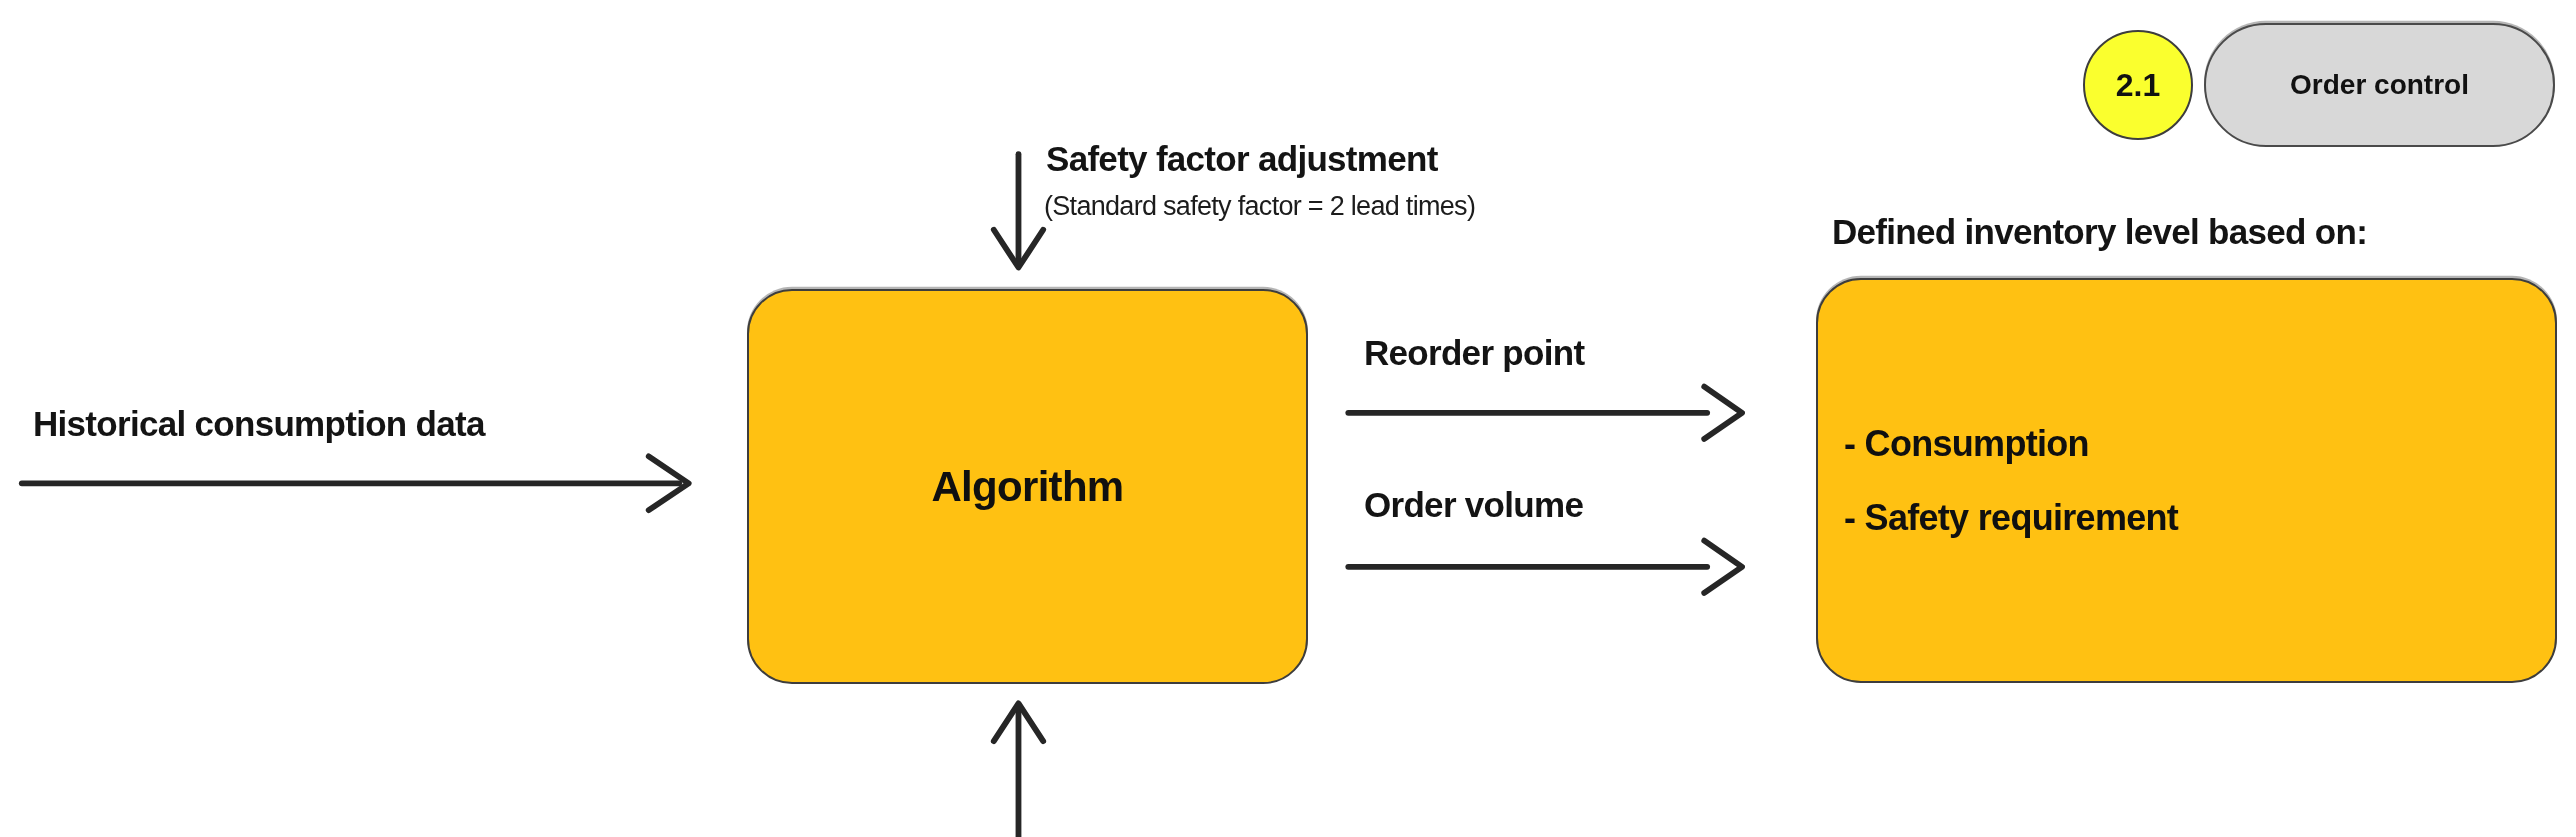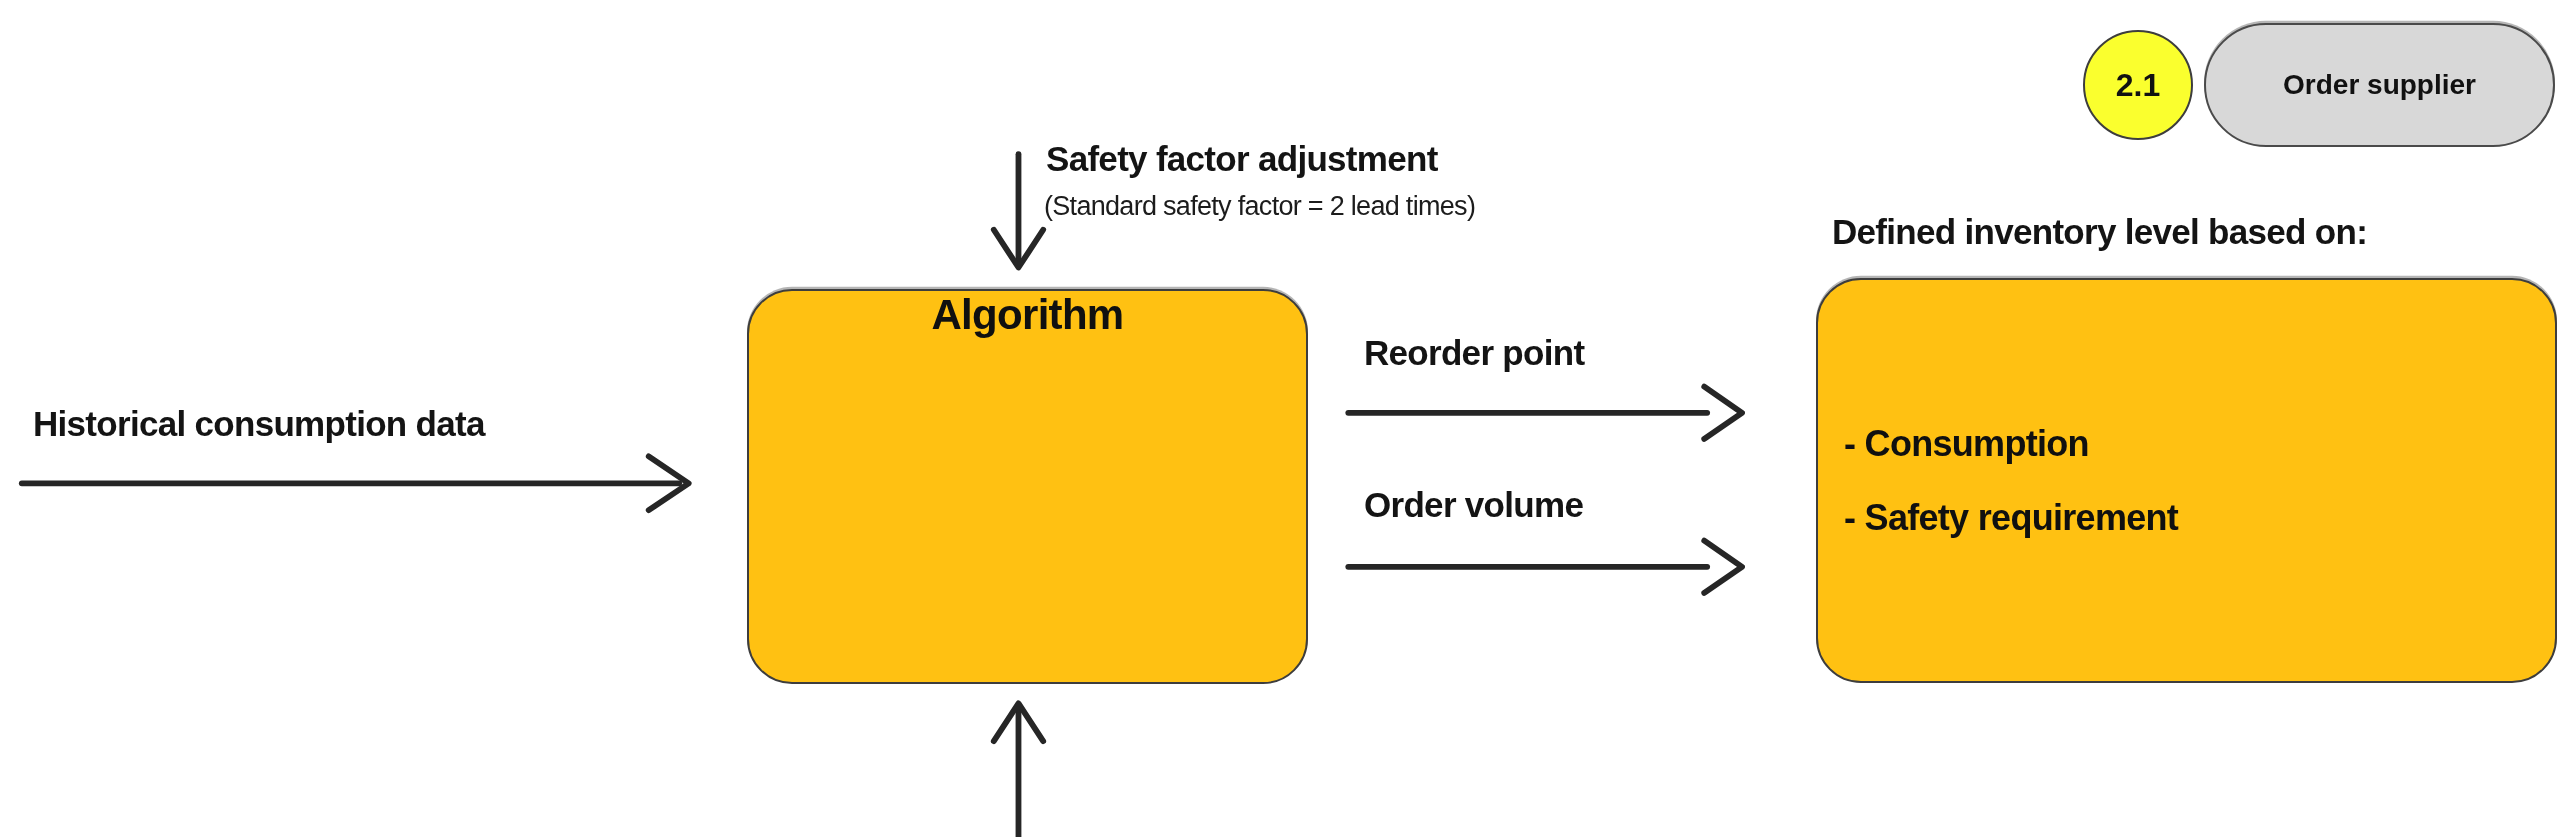"Order supplier" div.pill { text: supplier -> control }
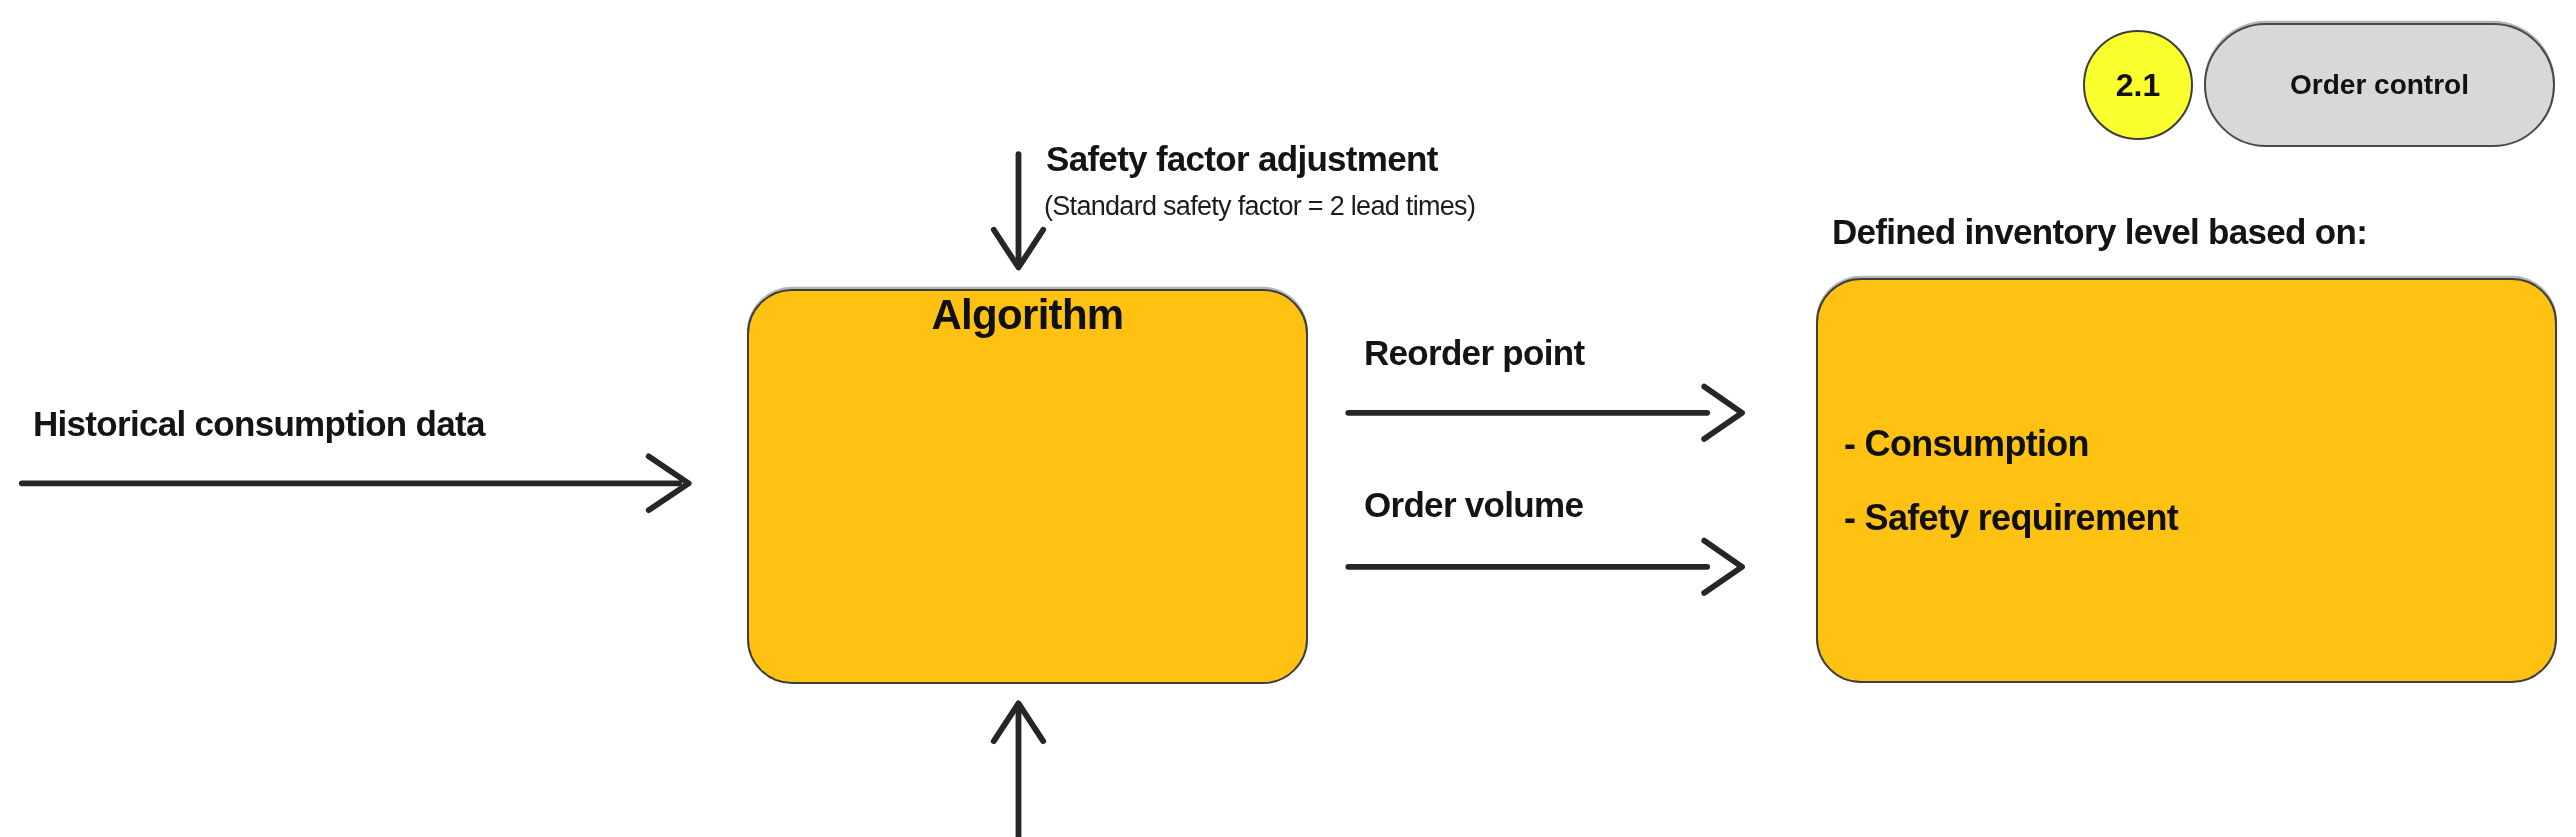"Algorithm" .node-algorithm { align-items: flex-start -> center }
